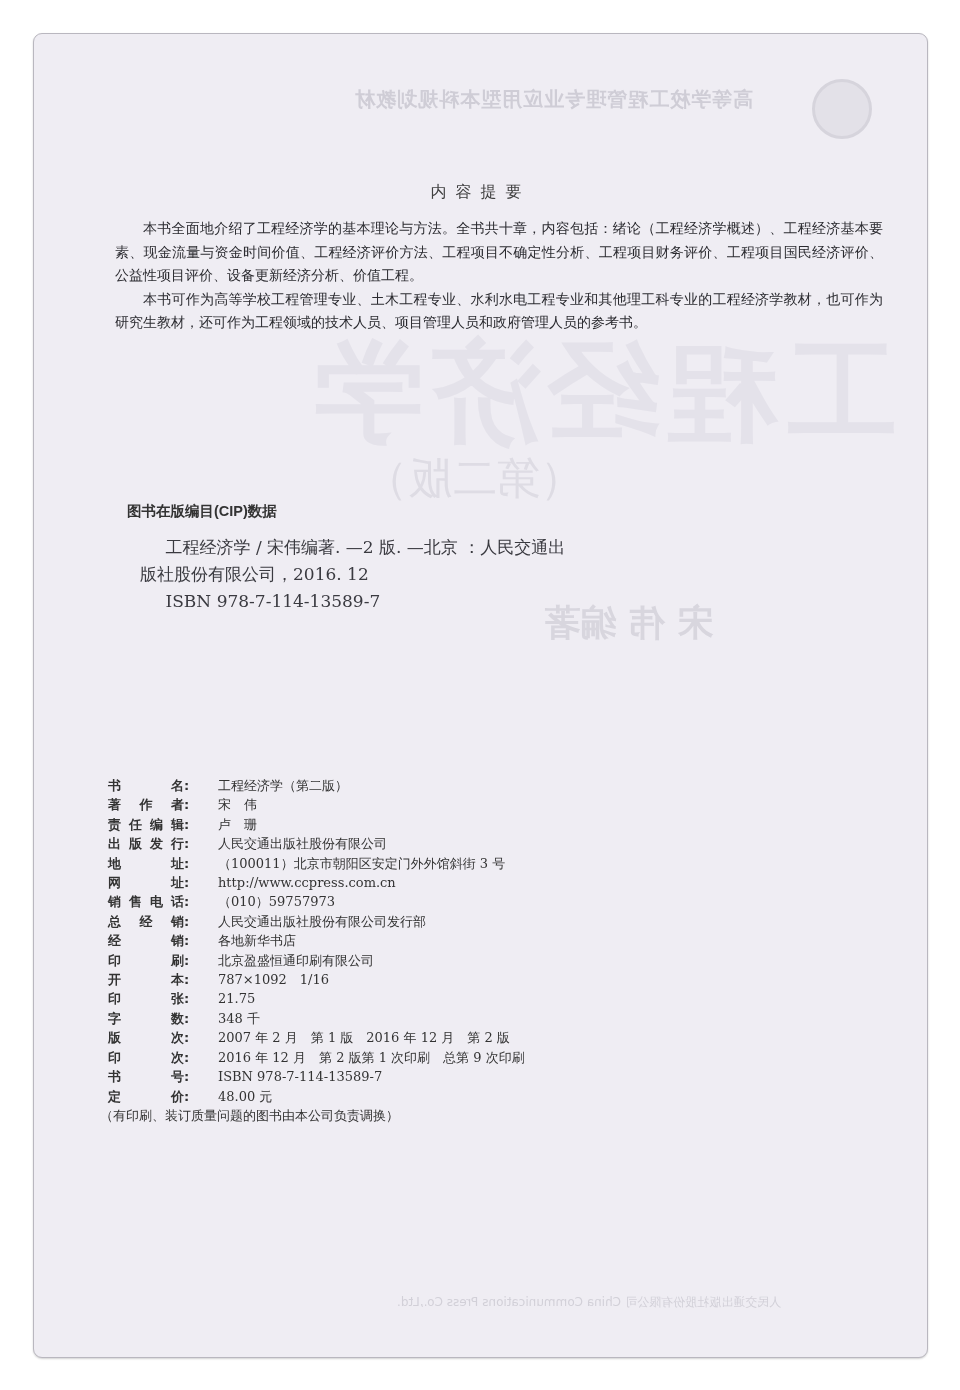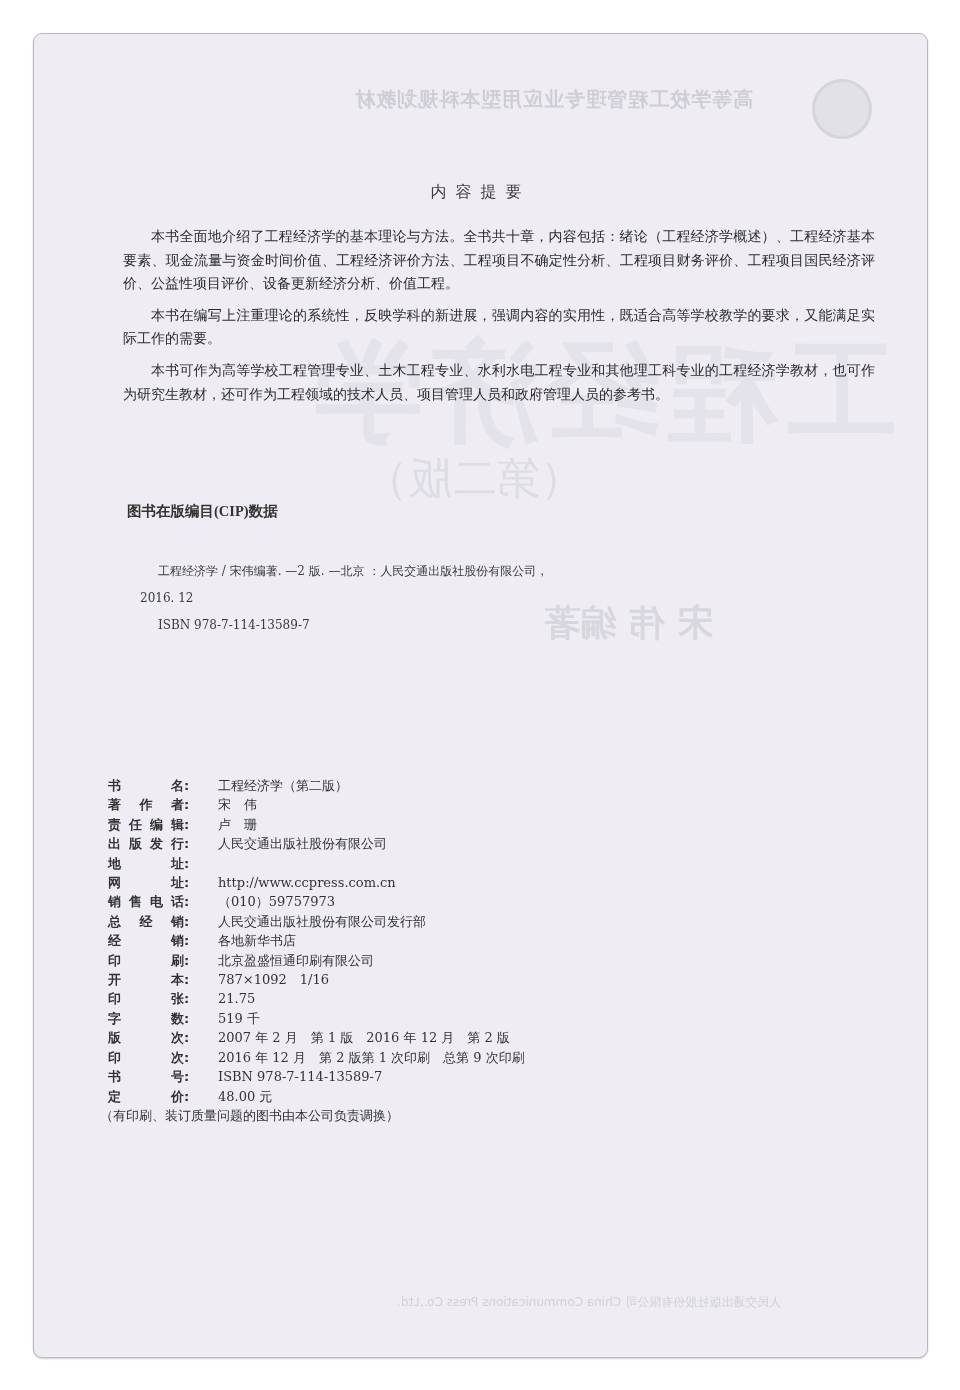"本书全面地介绍了工程经济学的基本理论与方法。全书共十章，内容包括：绪论（工程经济" .abstract p { margin: 8px -> 0 }
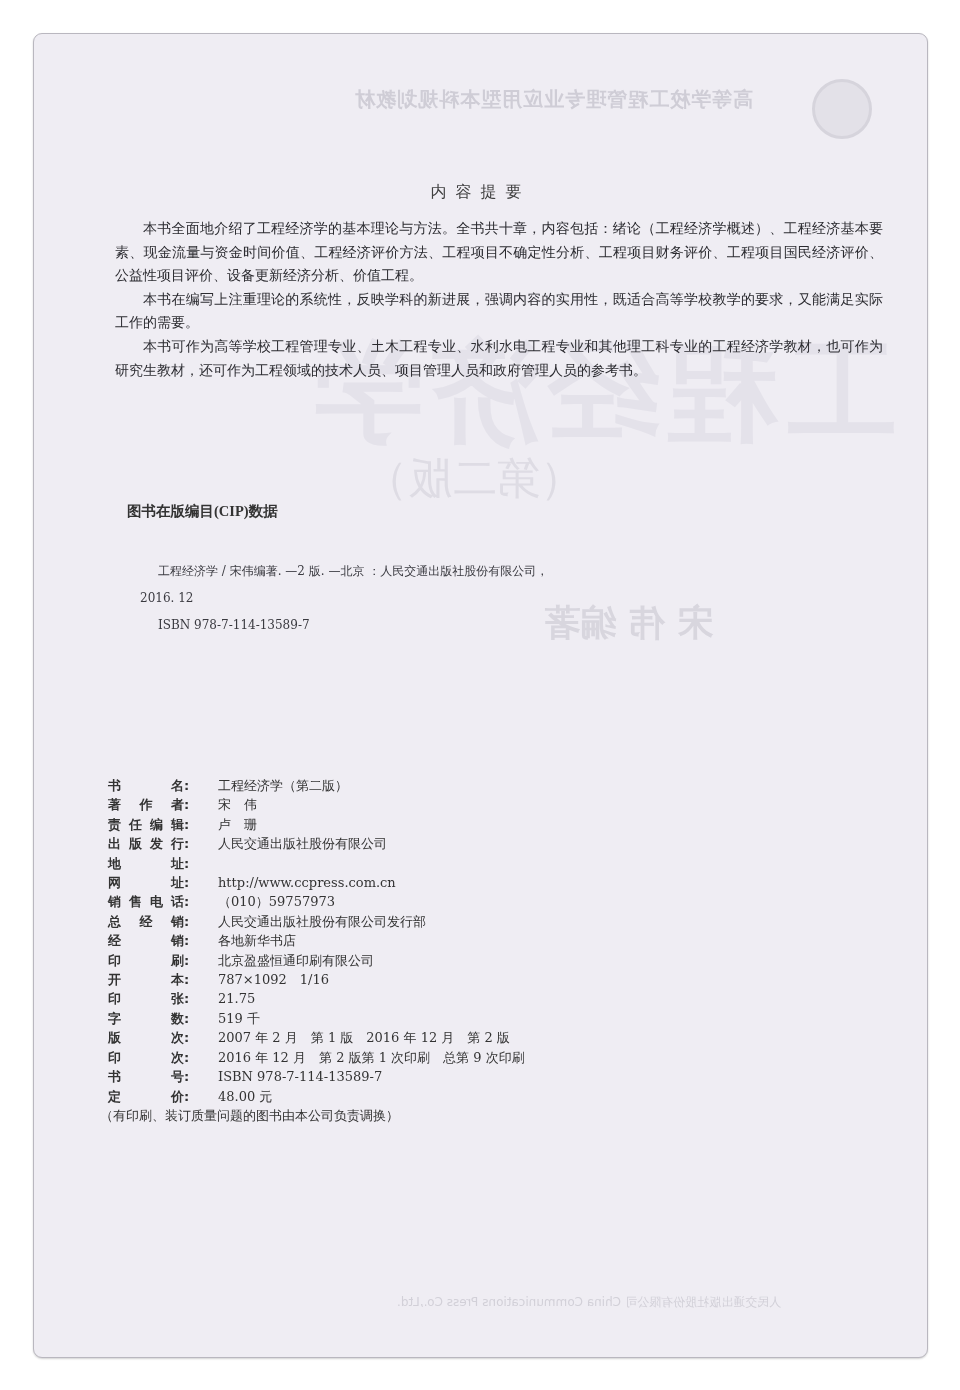"本书在编写上注重理论的系统性，反映学科的新进展，强调内容的实用性，既适合高等学校" p { html: <p>本书在编写上注重理论的系统性，反映学科的新进展，强调内容的实用性，既适合高等学校教学的要求，又能满足实际工作的需要。</p> -> none }
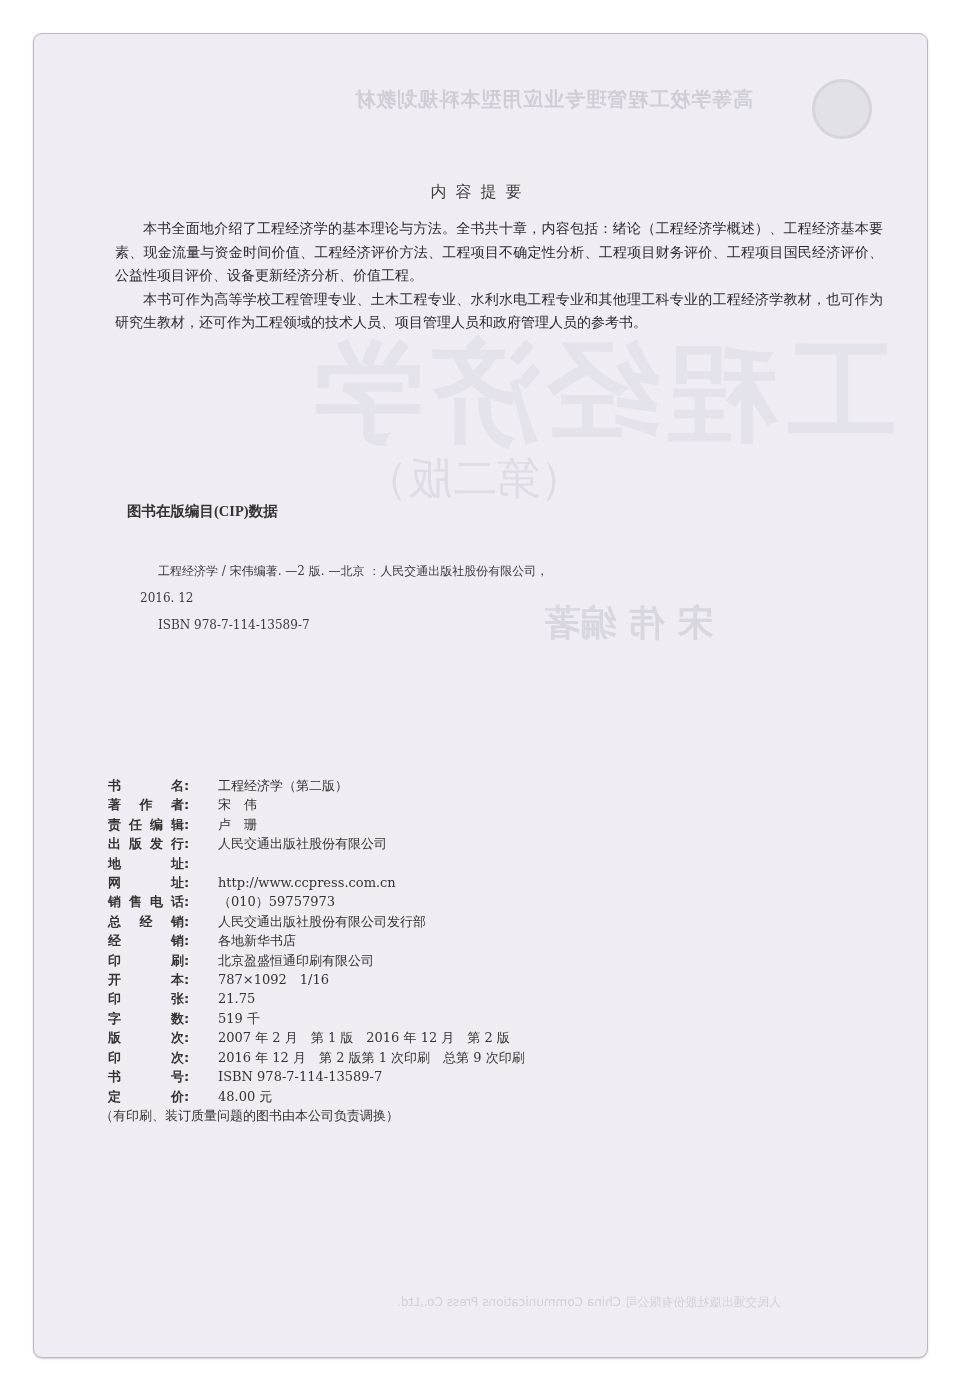"图书在版编目(CIP)数据" .cip-heading { font-family: Liberation Serif, serif -> Liberation Sans, sans-serif }
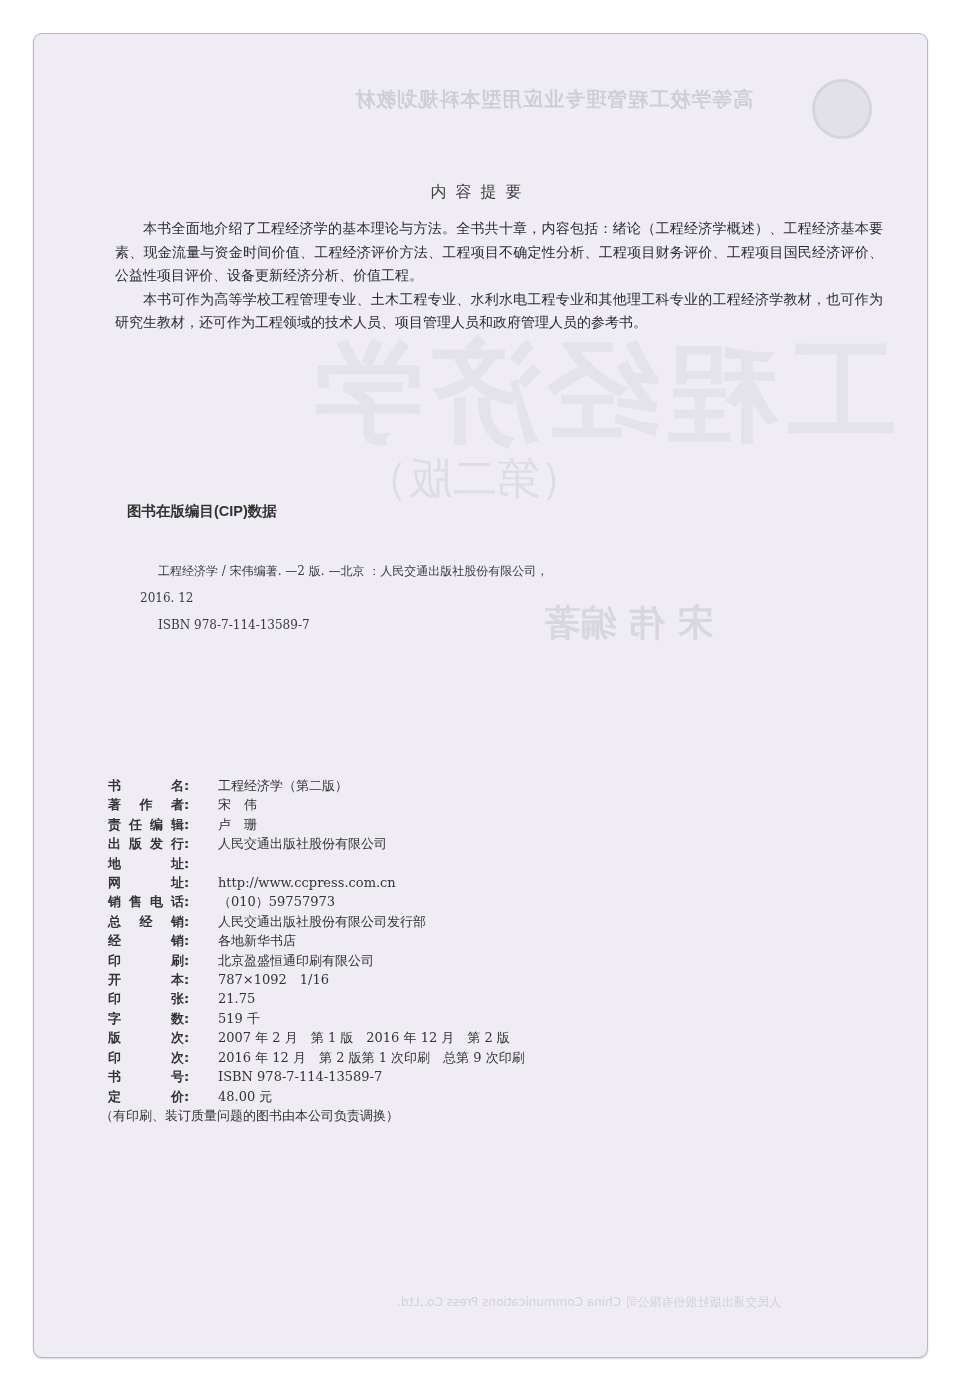"工程经济学 / 宋伟编著. —2 版." .cip { font-size: 12px -> 17px; margin-top: 24px -> none }
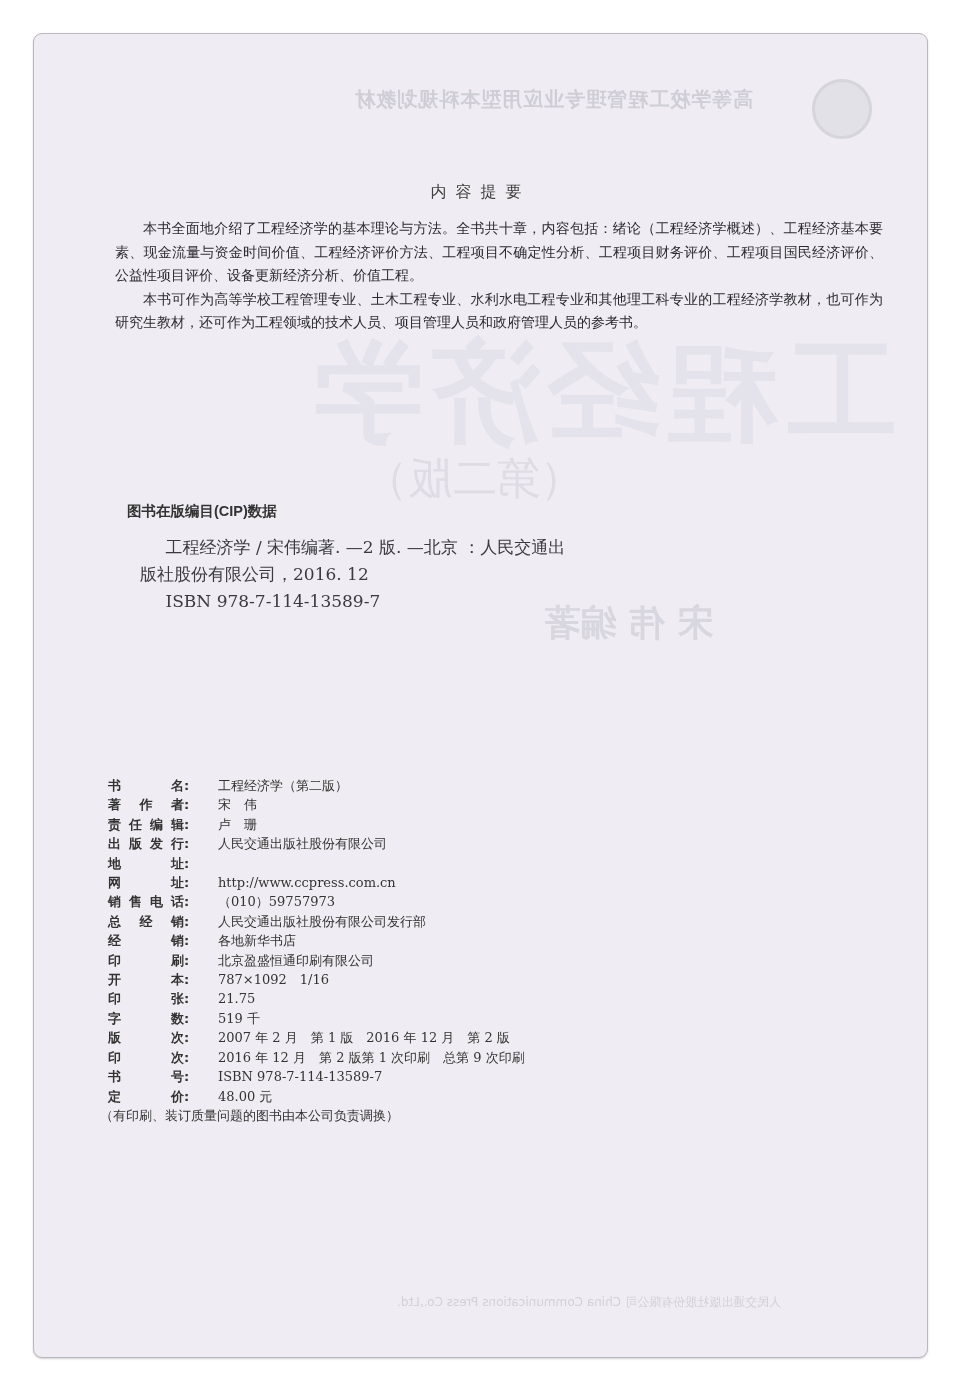"（100011）北京市朝阳区安定门外外馆斜街 3 号" div.v { html: none -> <div>（100011）北京市朝阳区安定门外外馆斜街 3 号</div> }
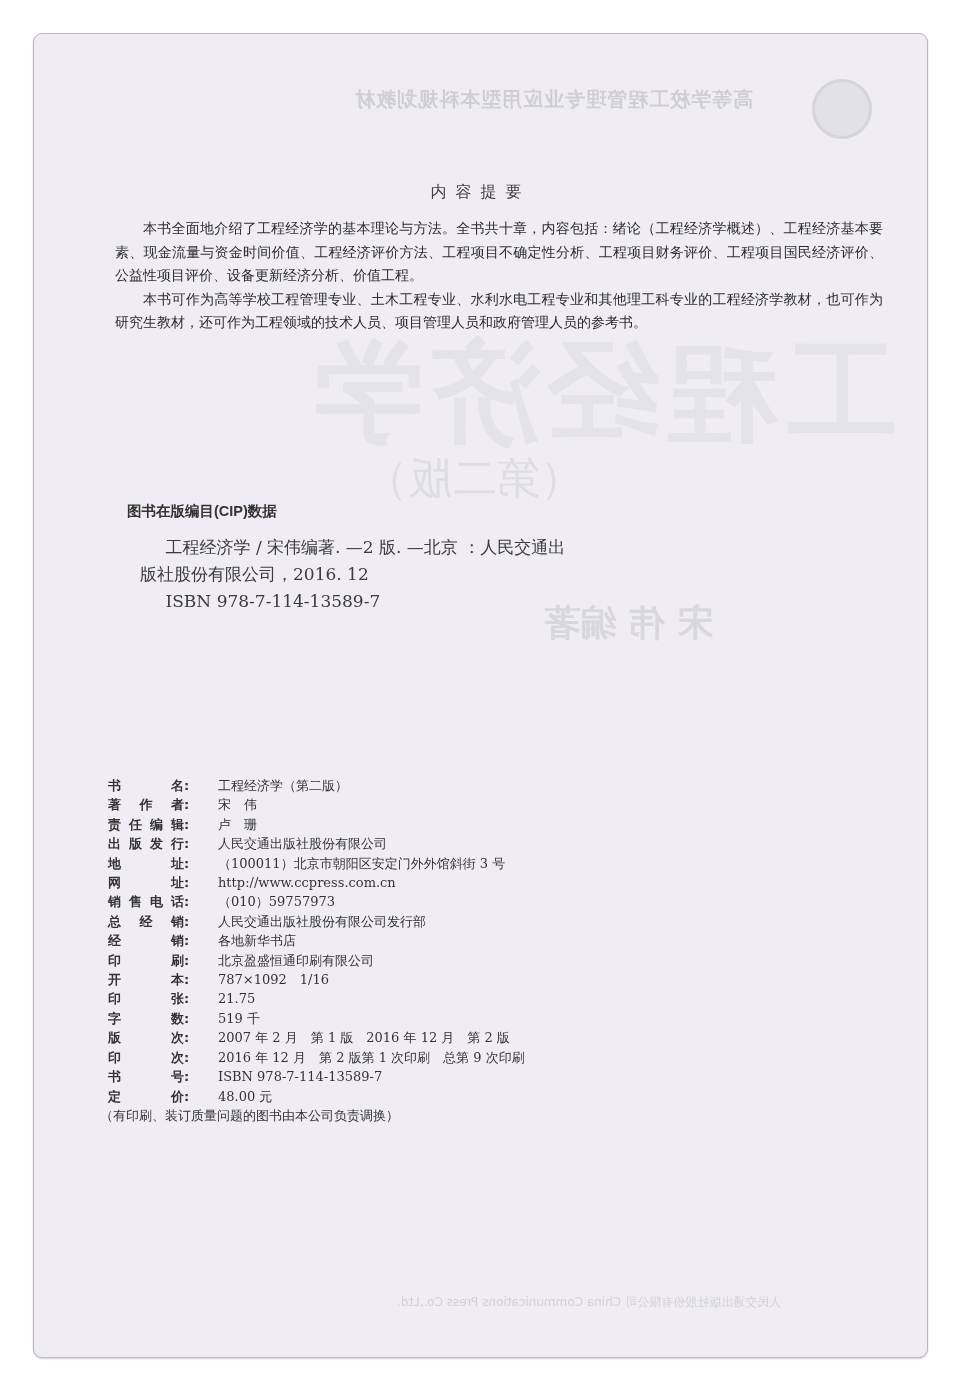"519 千" div.v { text: 519 -> 348 }
